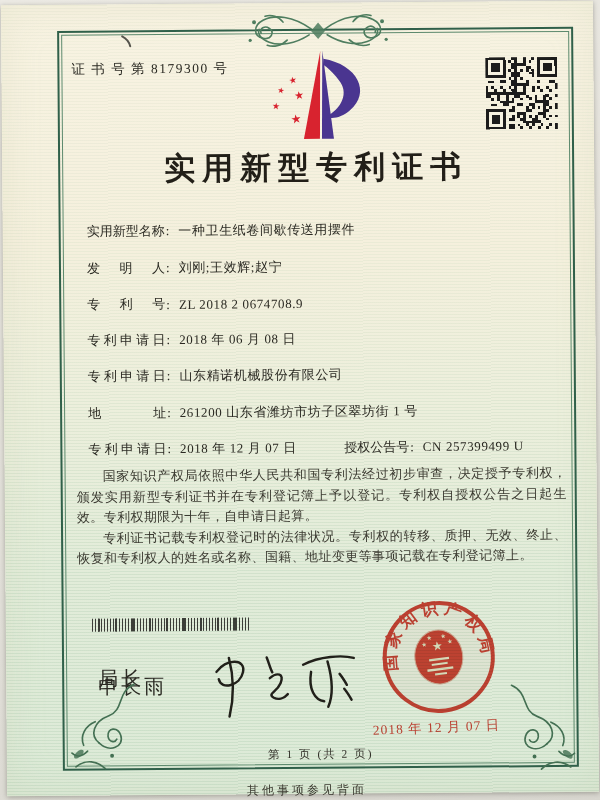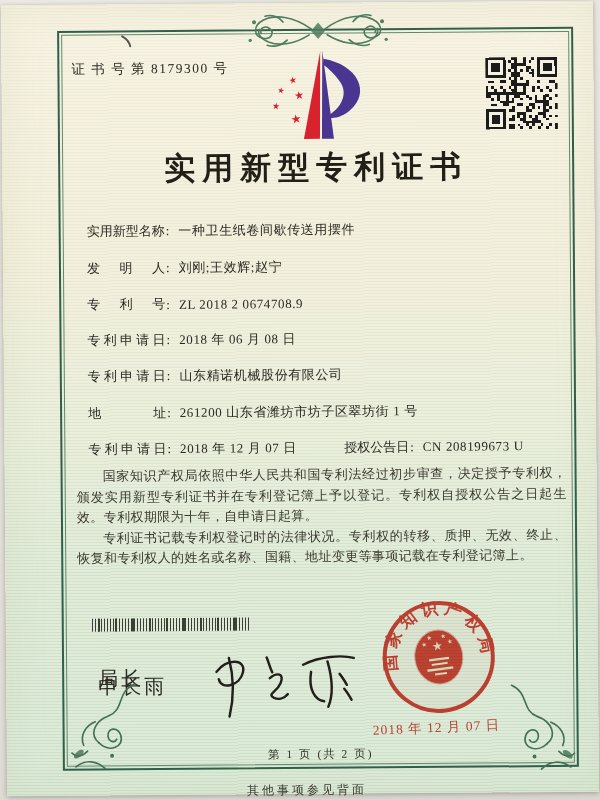"授权公告日" span.flabel { text: 日 -> 号 }
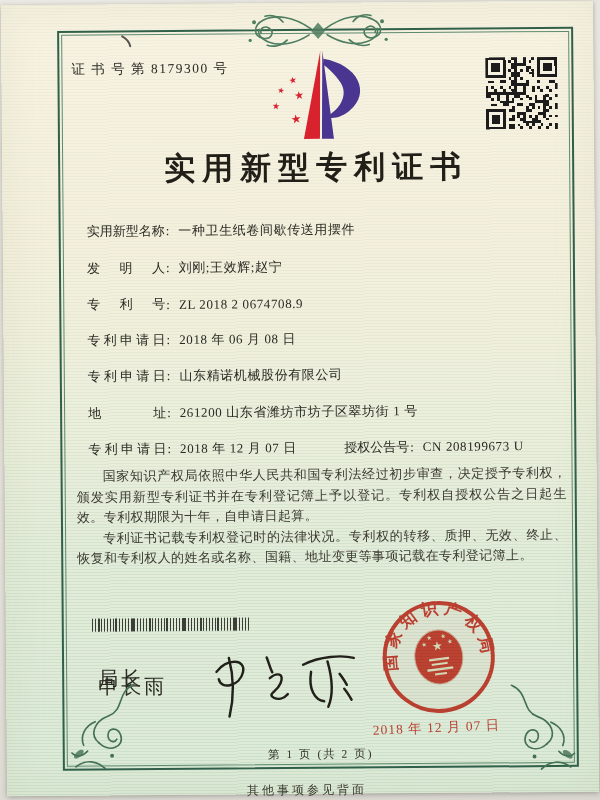"CN 208199673 U" span.fvalue { text: 208199673 -> 257399499 }
